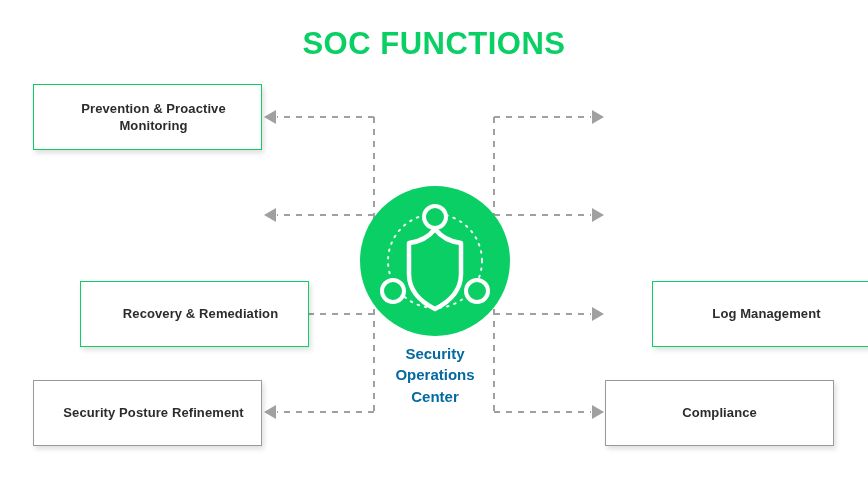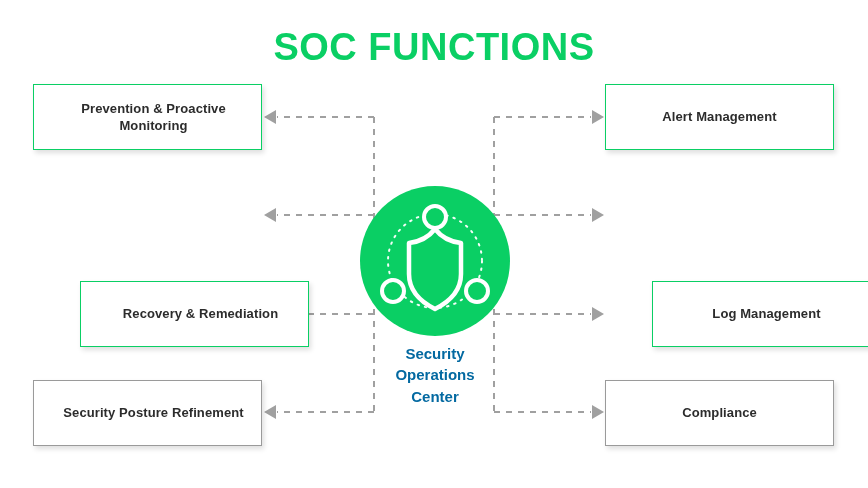"SOC FUNCTIONS" .title { font-size: 38px -> 31px }
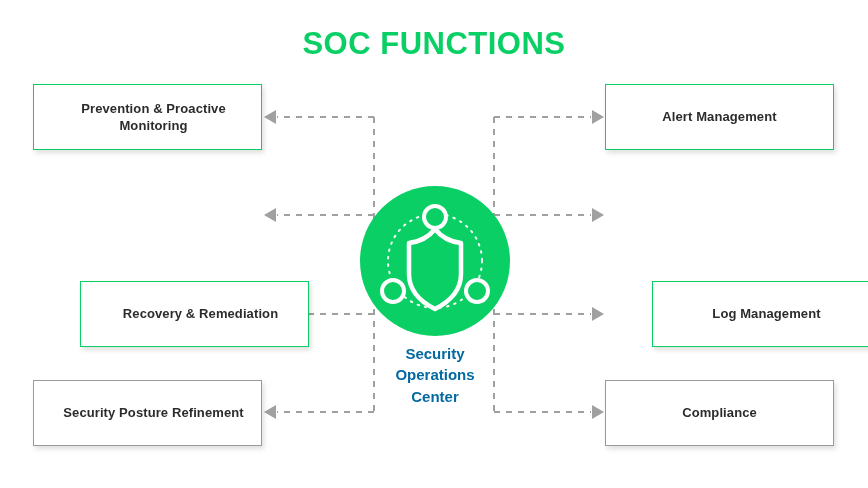"Alert Management" div.fbox { html: <div> <span>Alert Management</span> </div> -> none }
